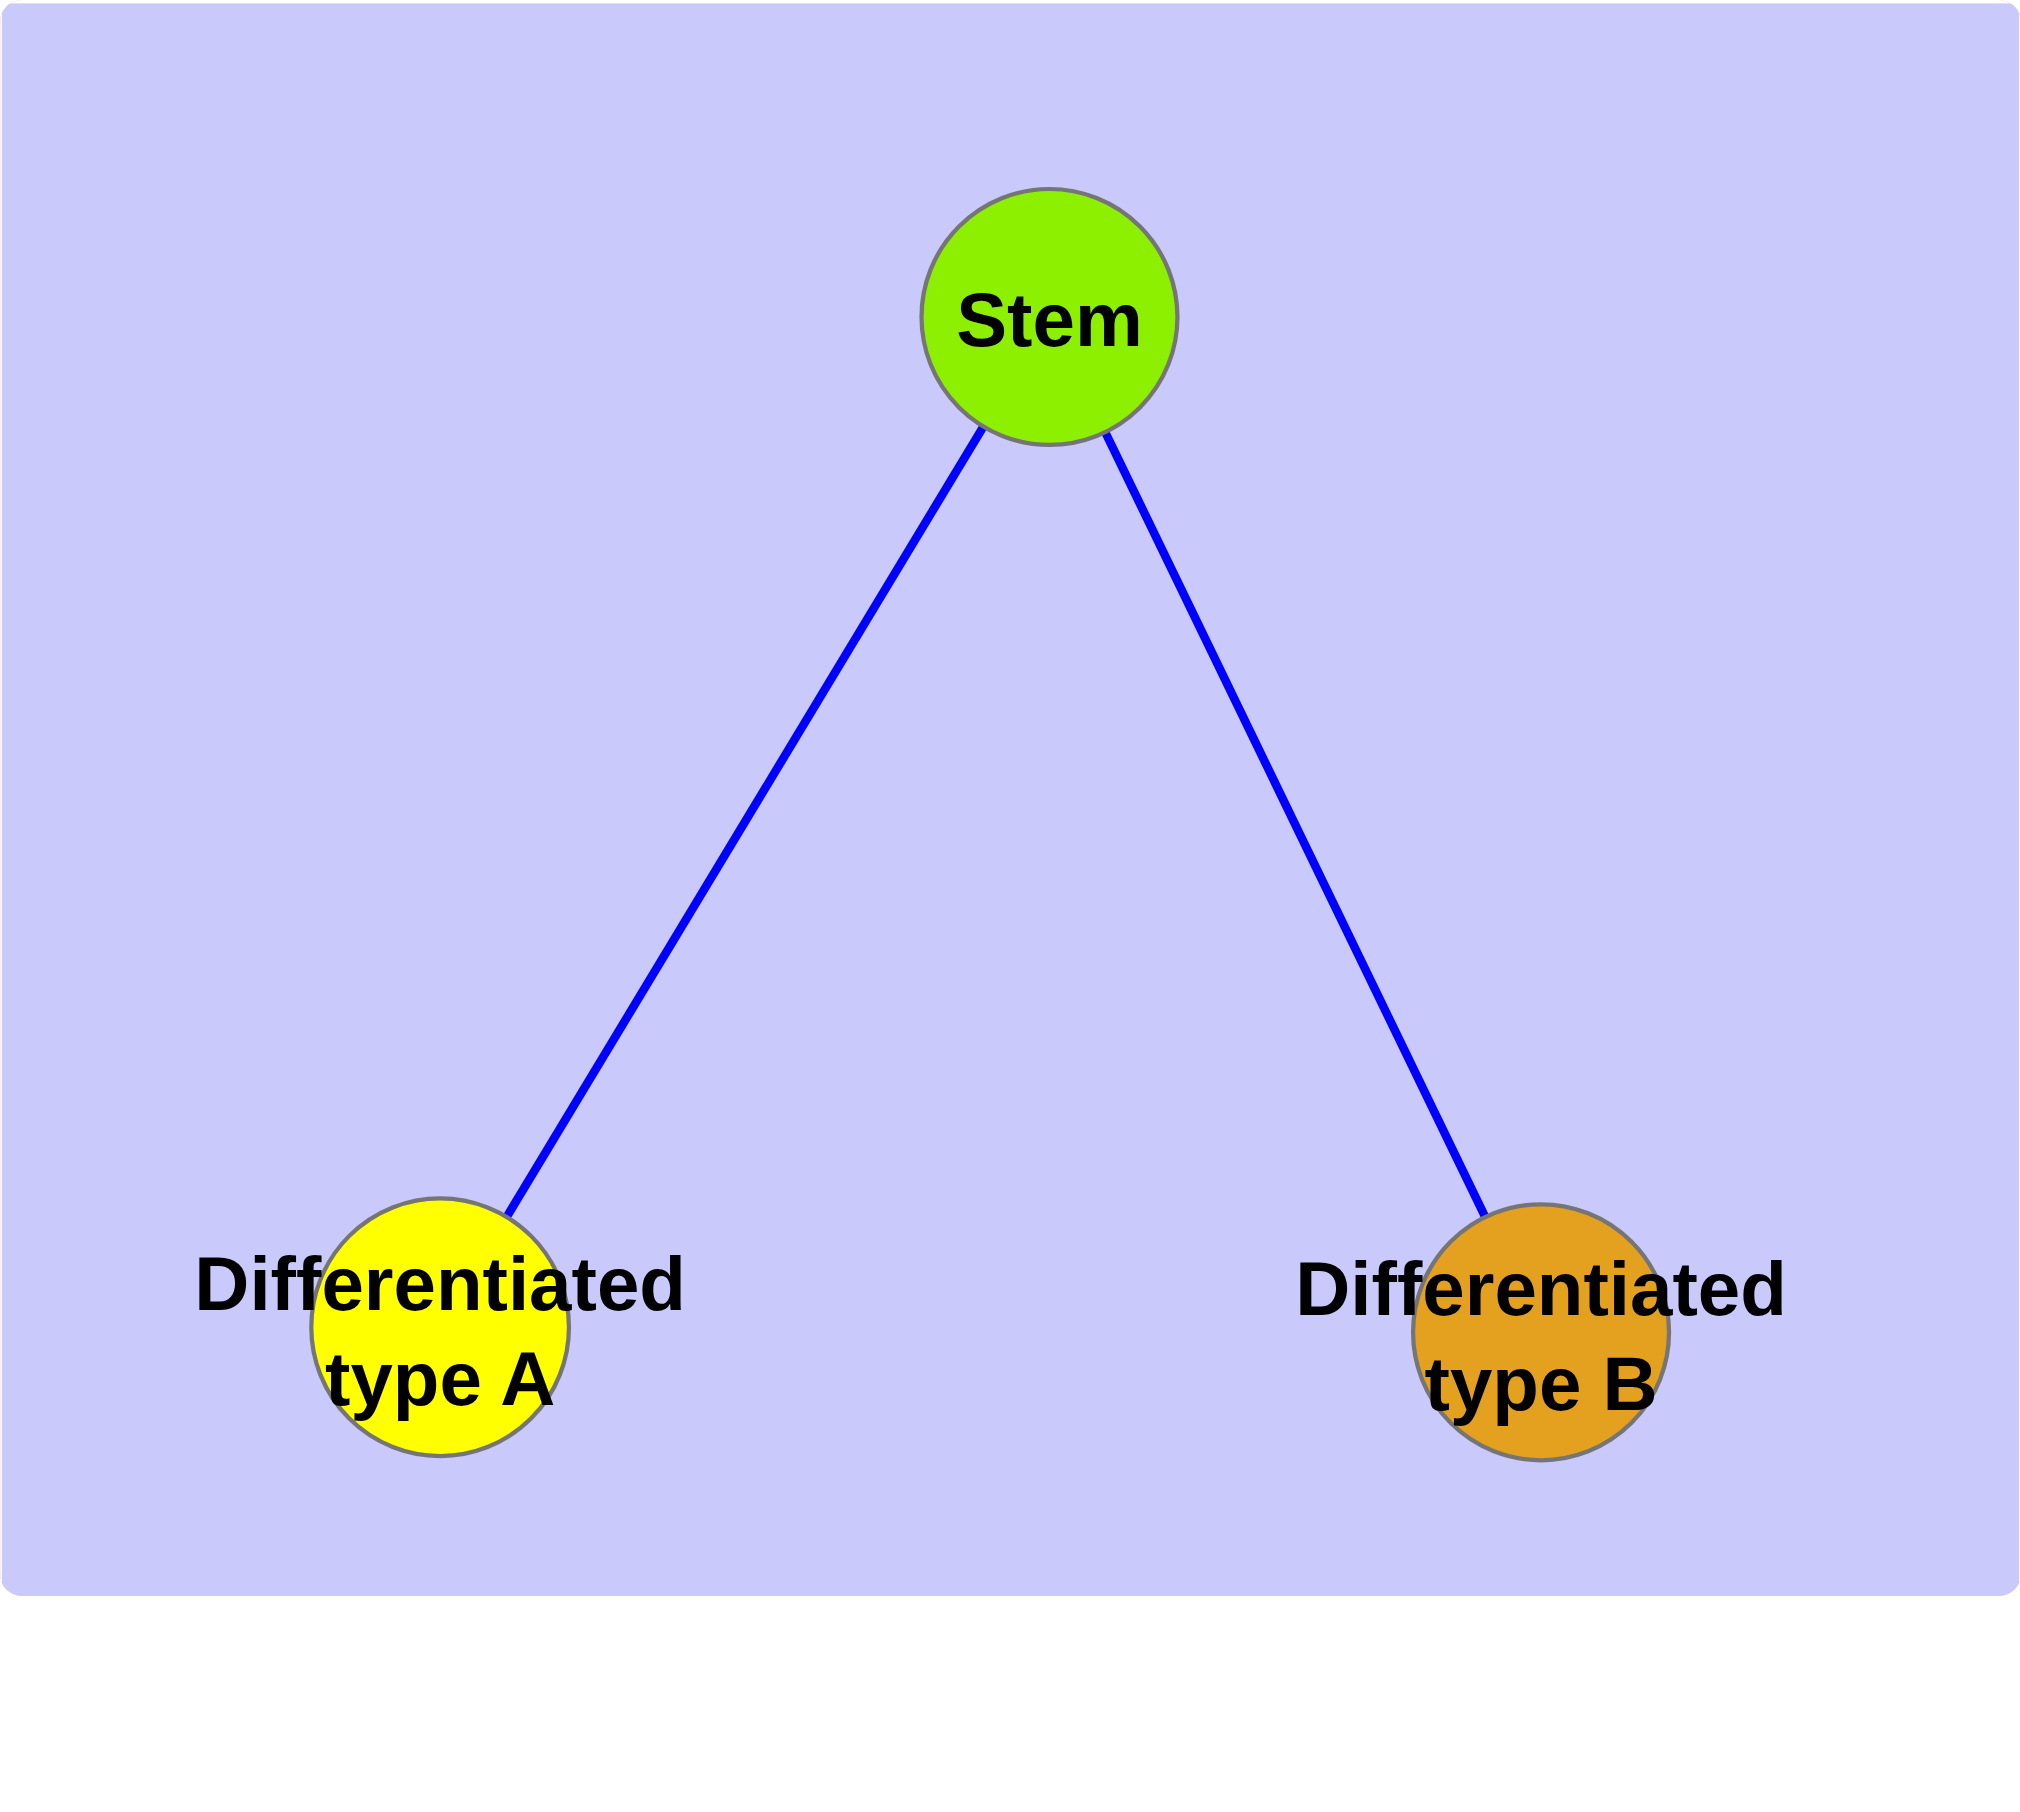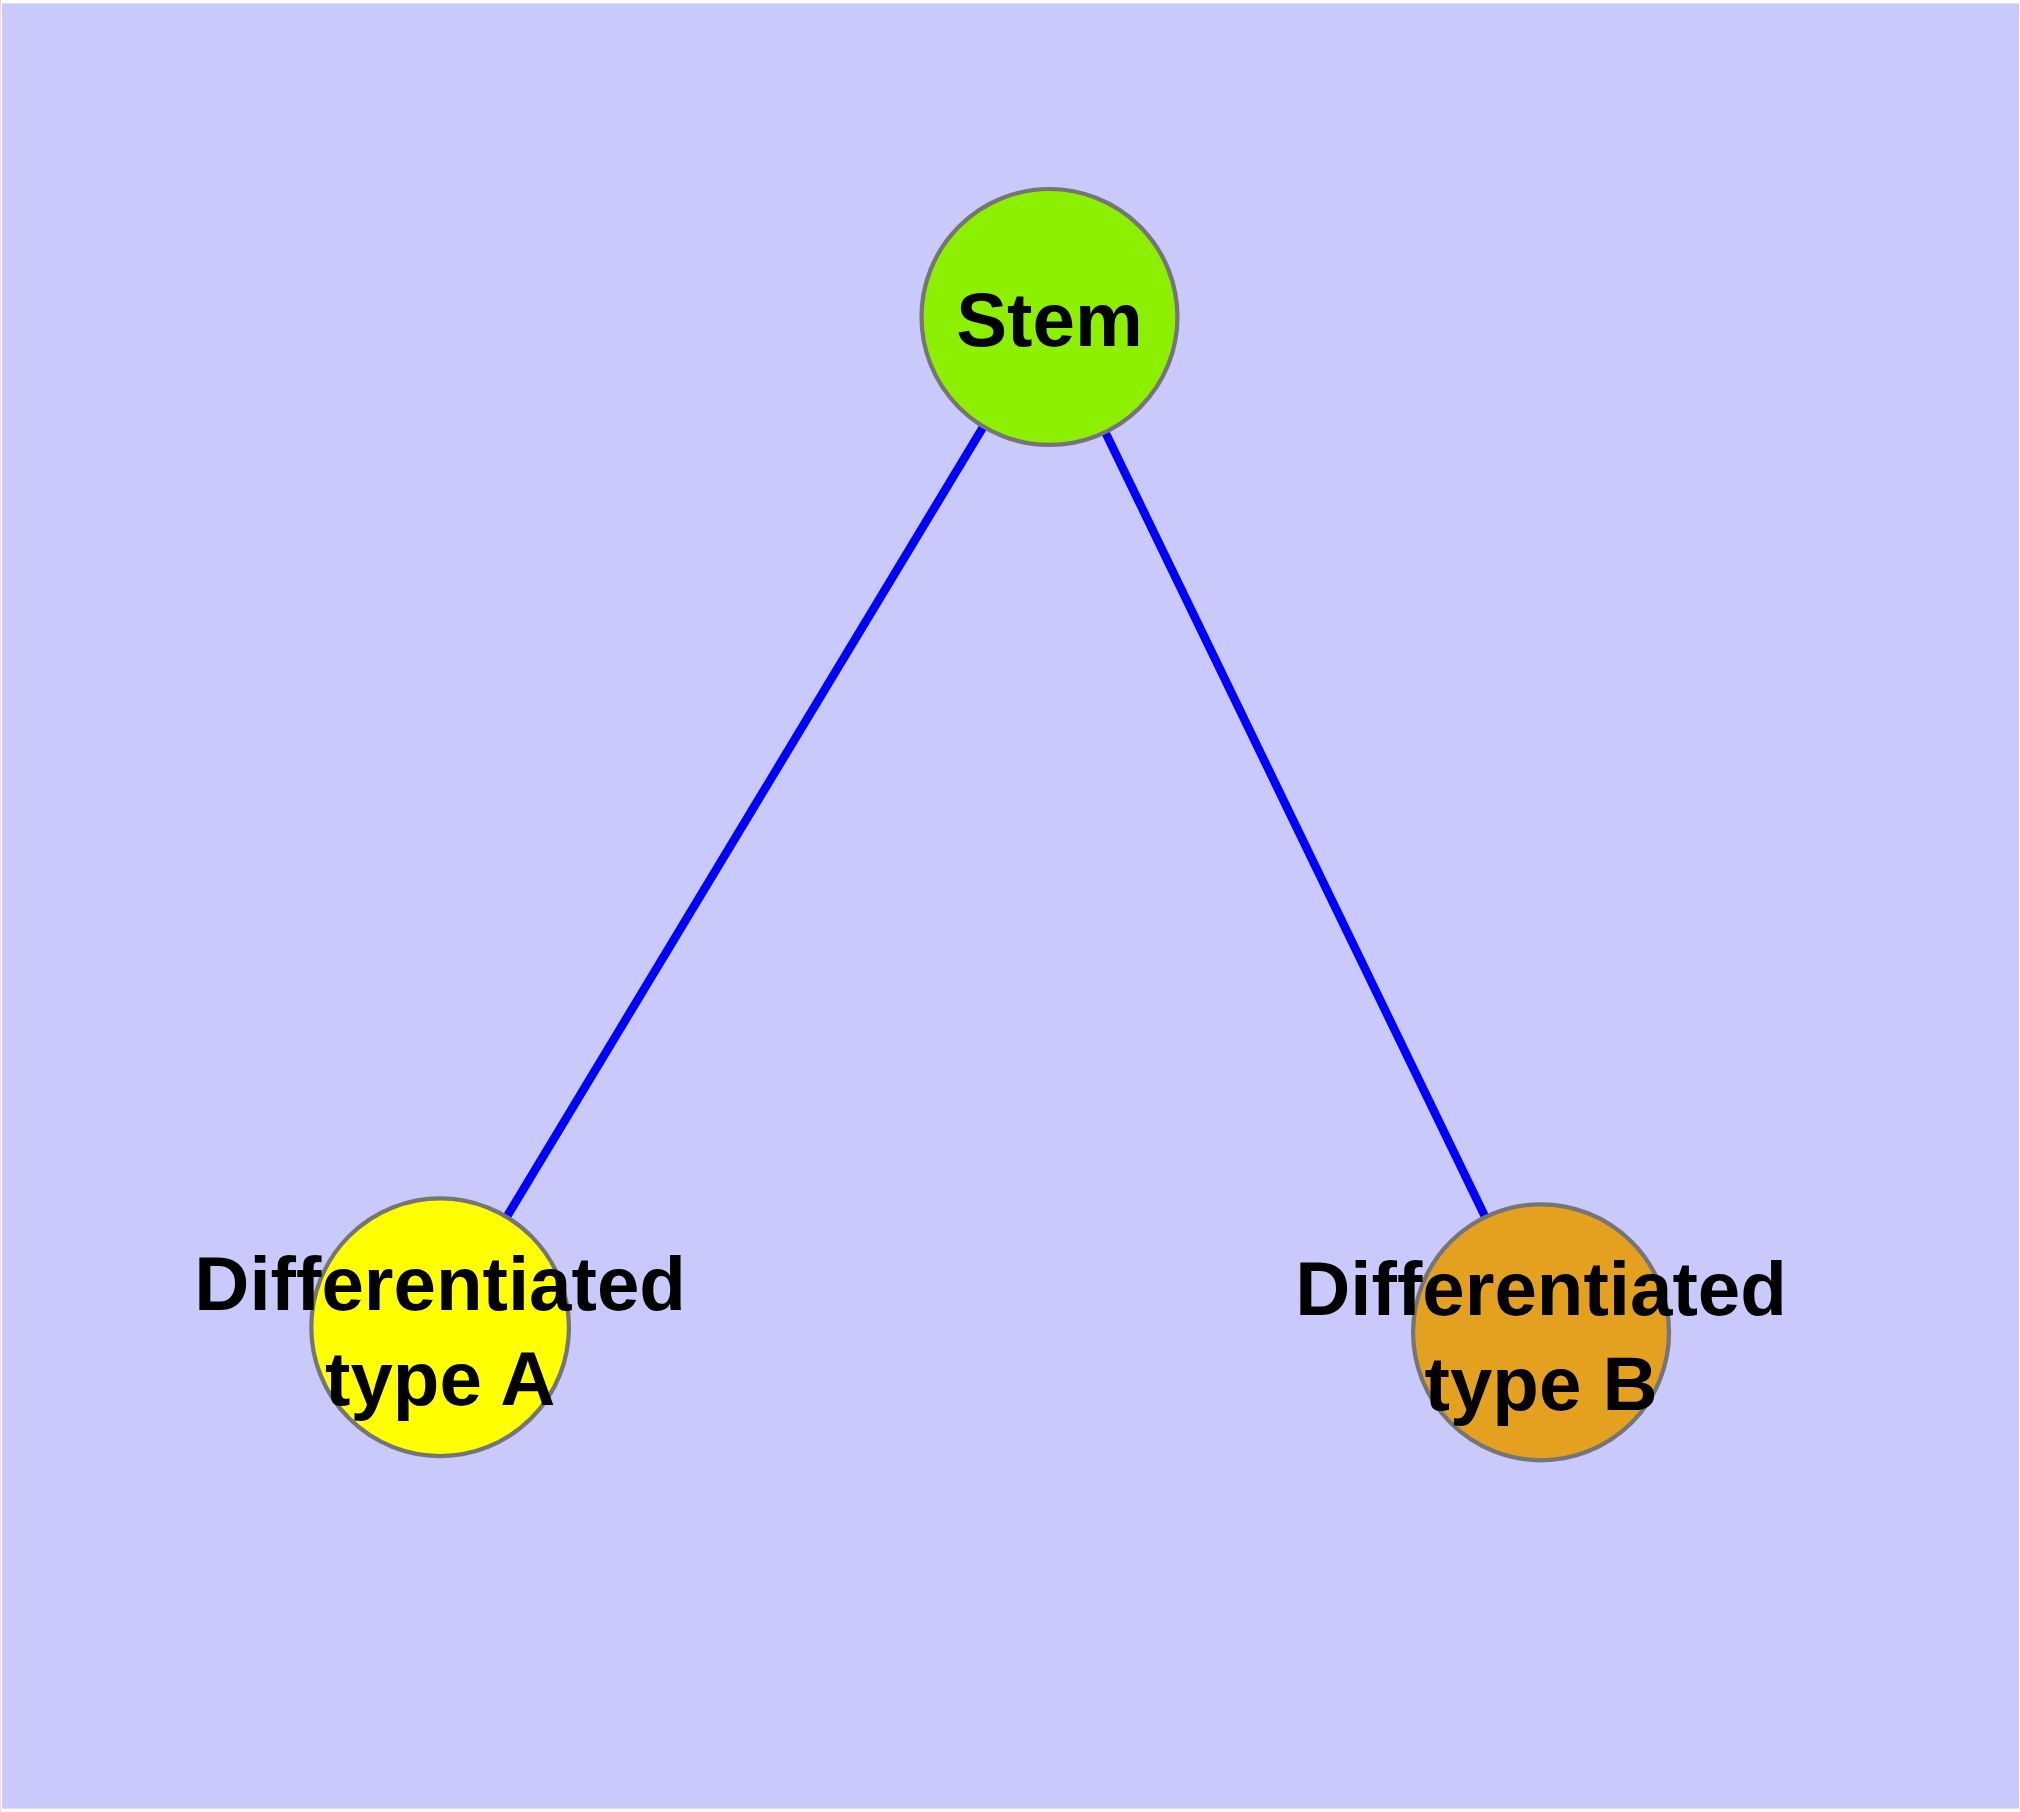"Stem" .stage { background: #ec4899 -> #f9a8d4; border-radius: none -> 22px; height: 1812px -> 1596px }
